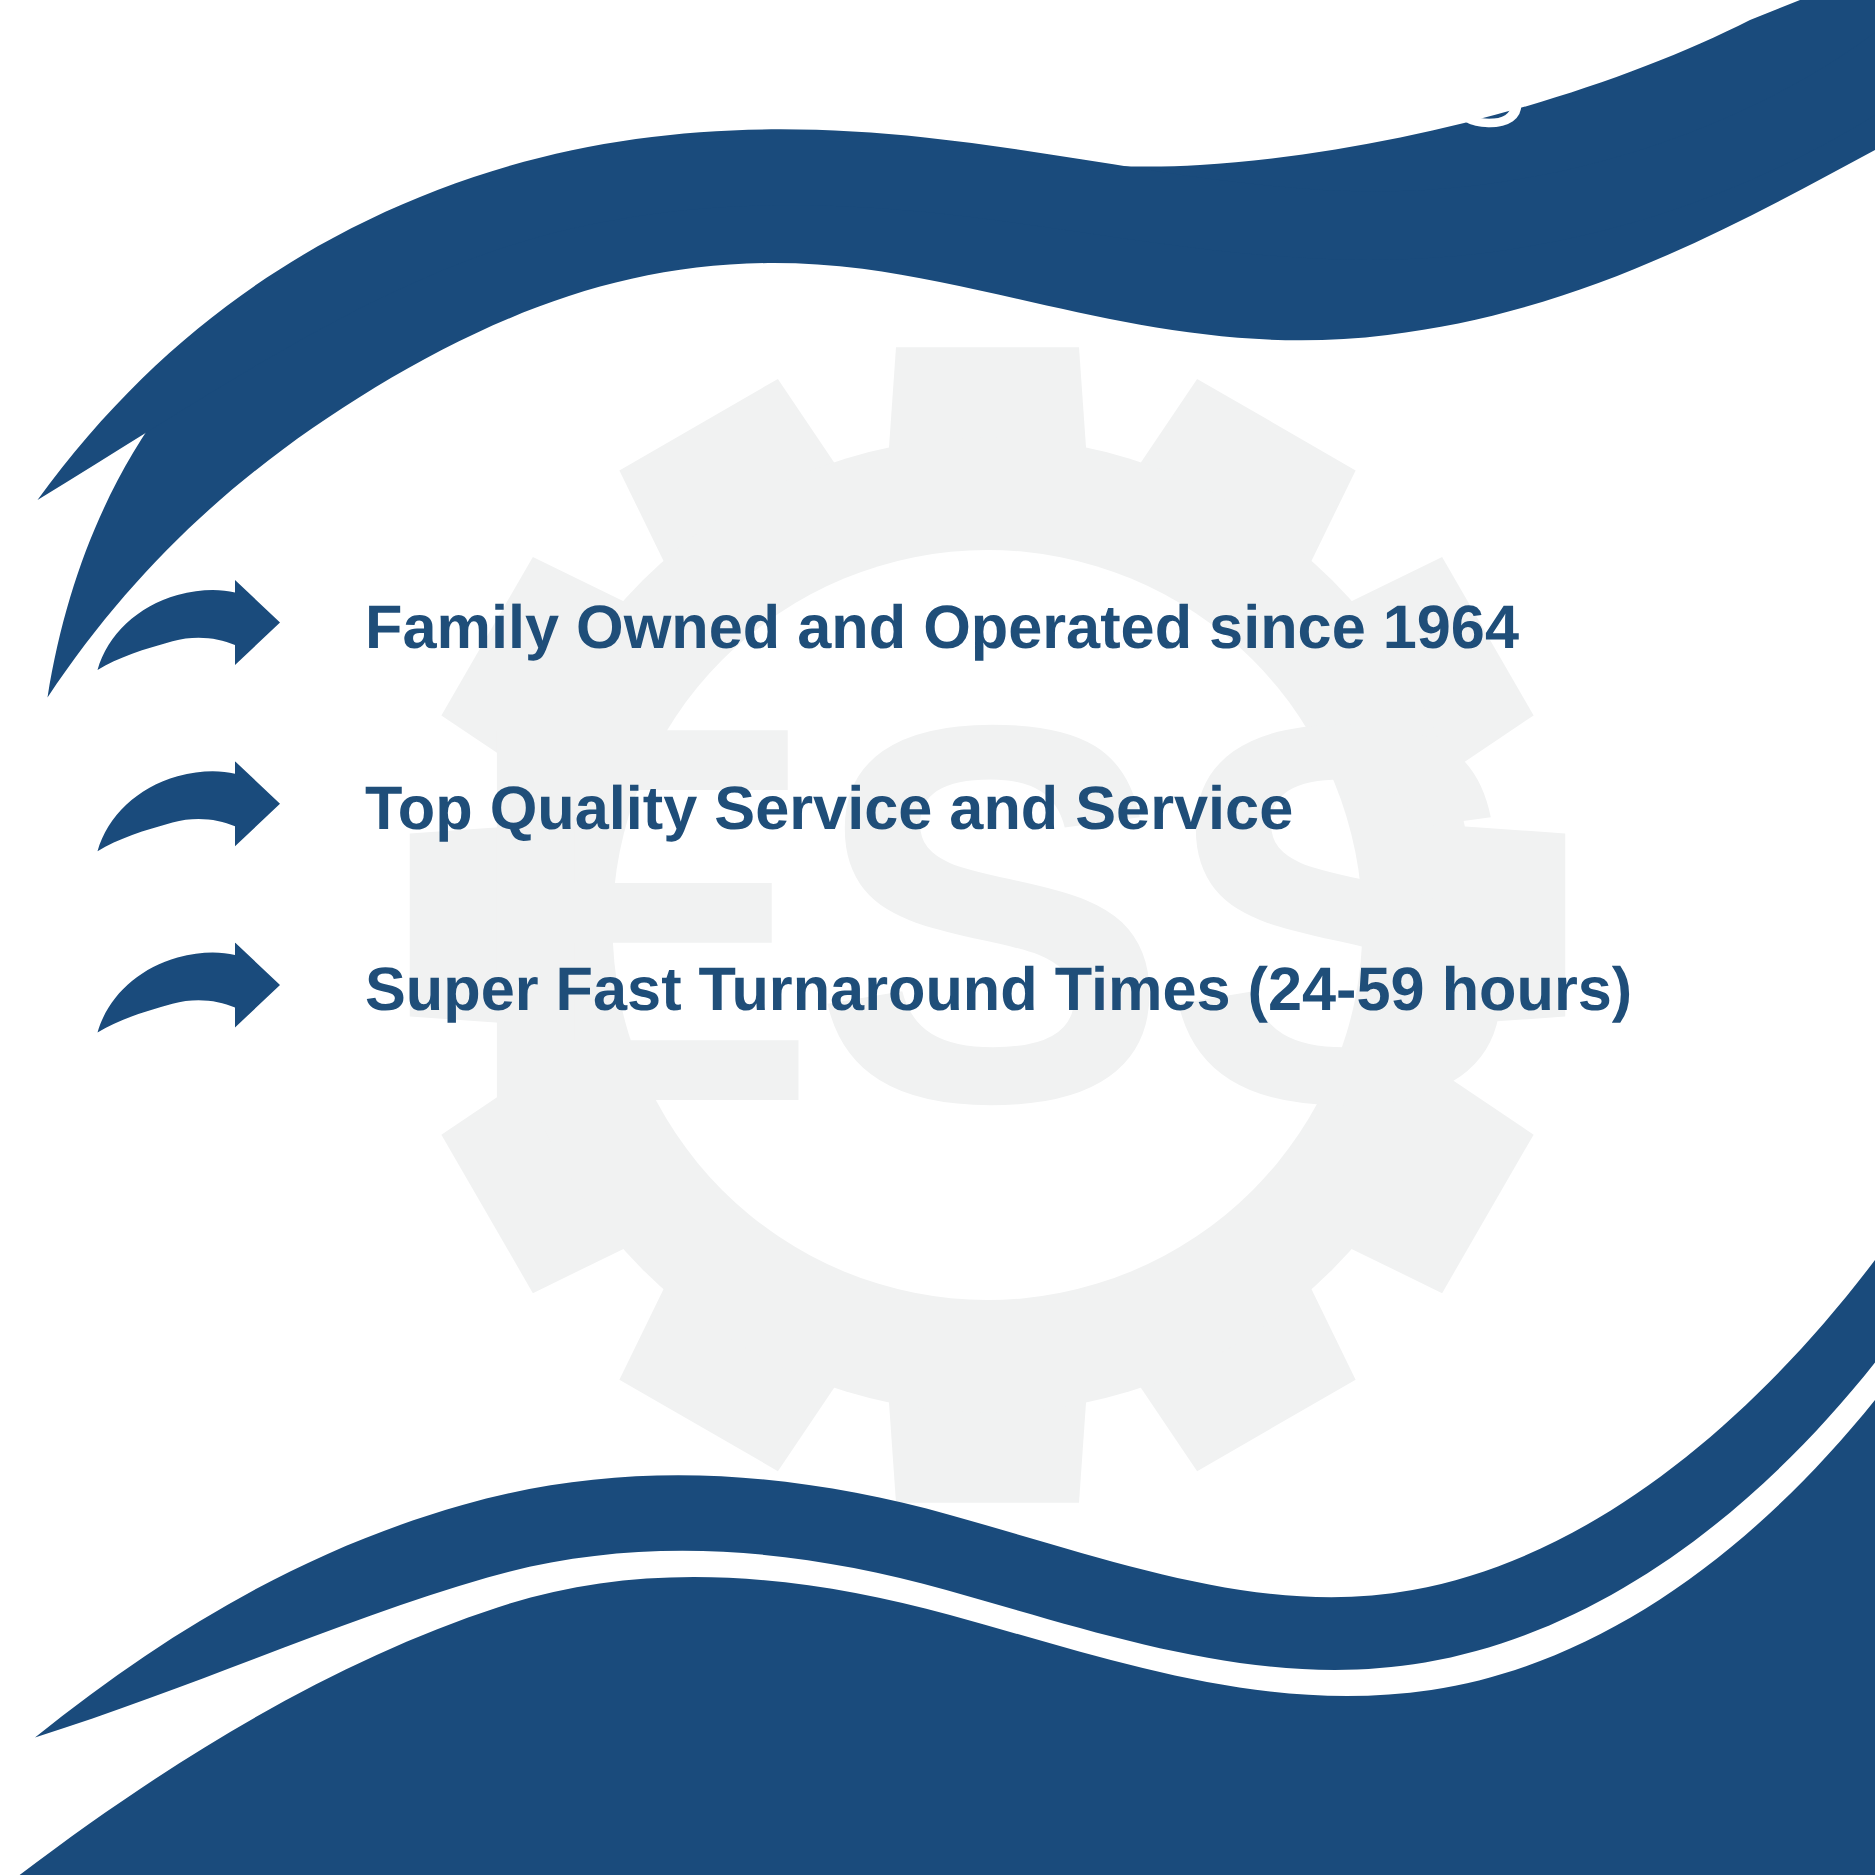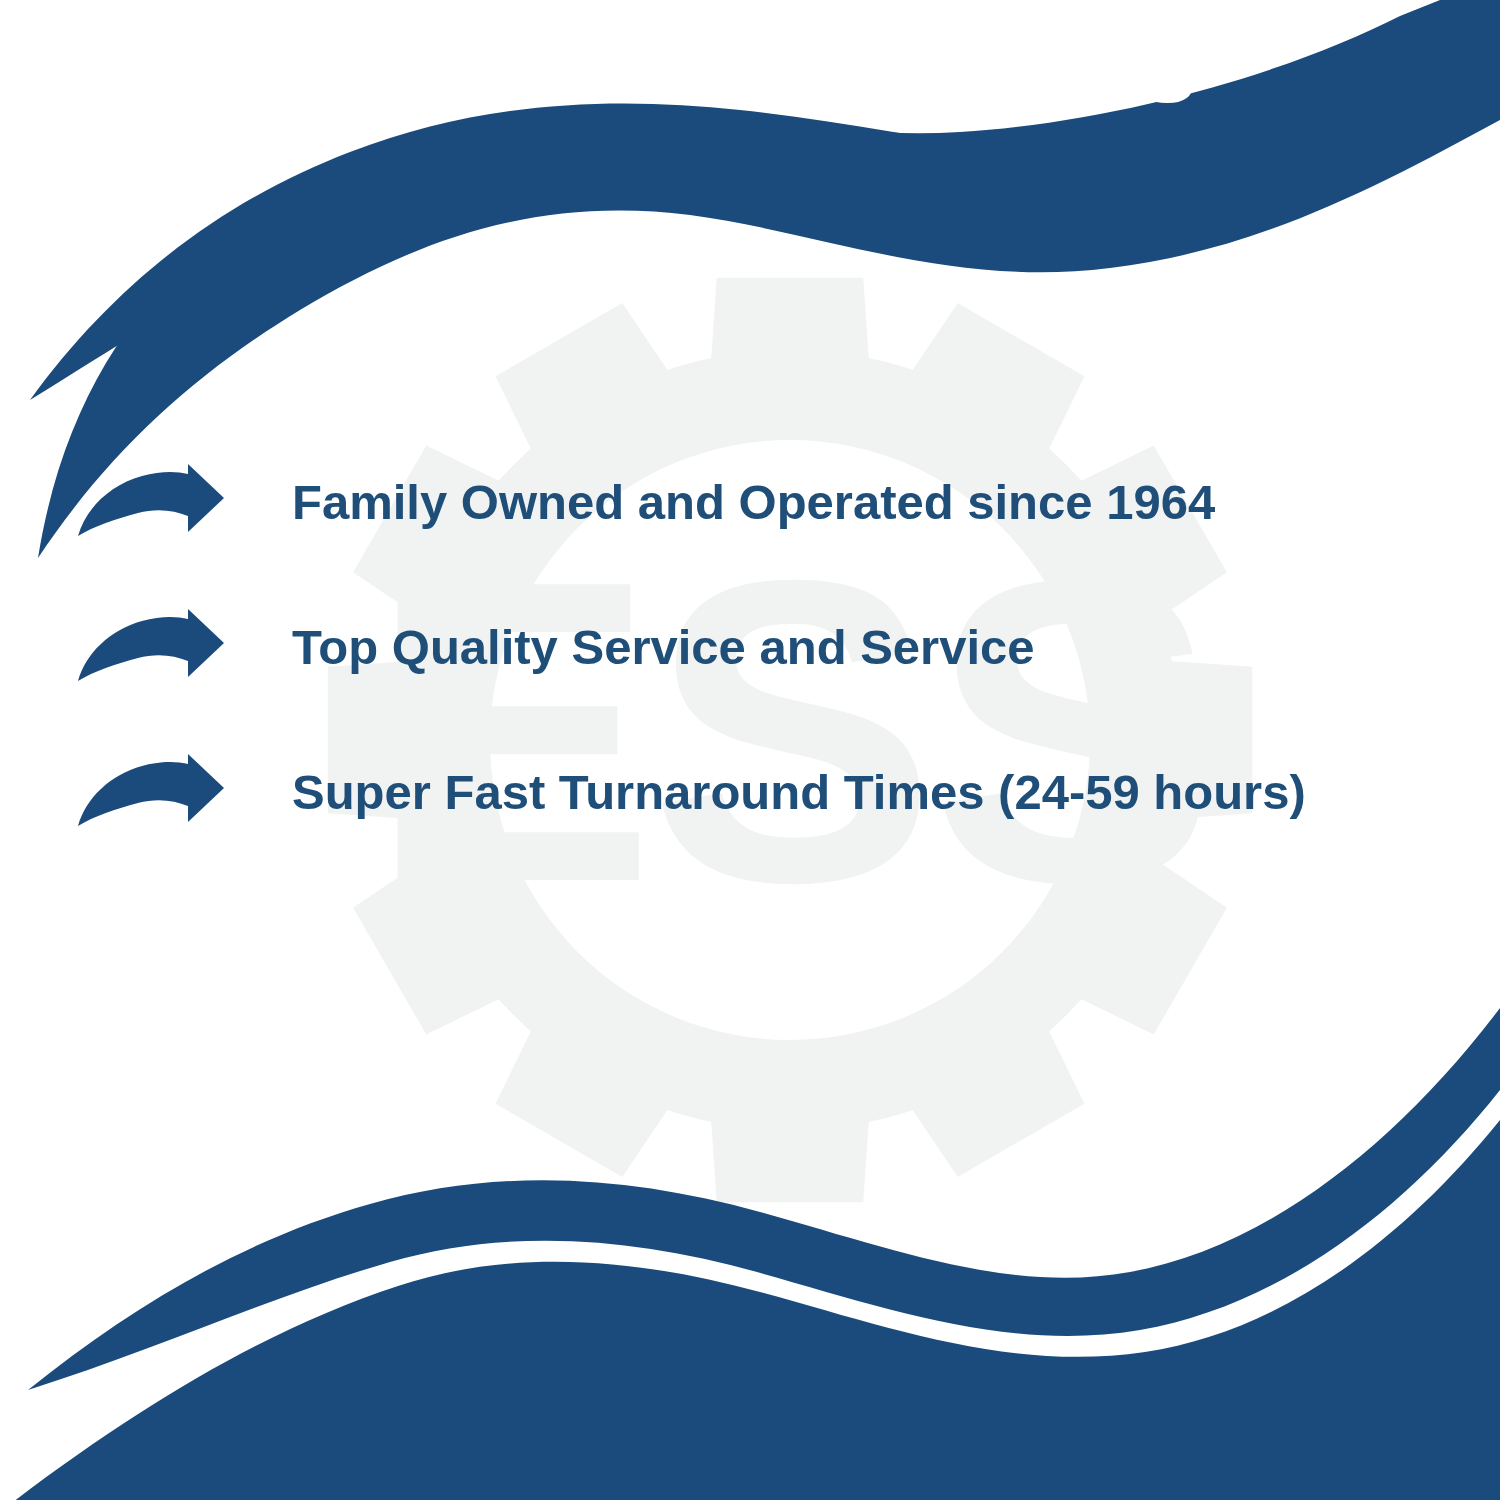"WHY WITH WITH US" div { text: WITH WITH -> SHOP SHOP }
